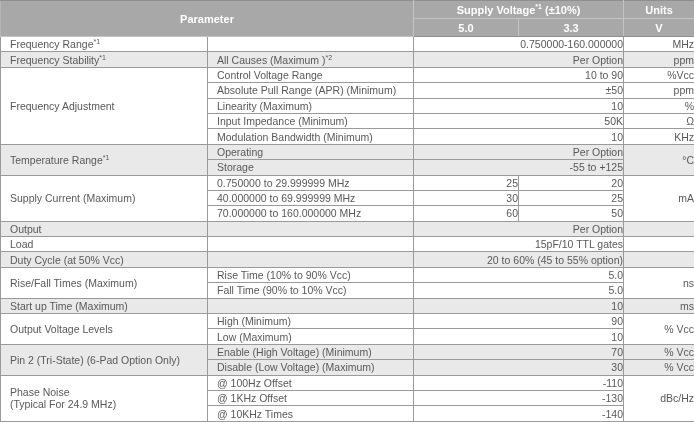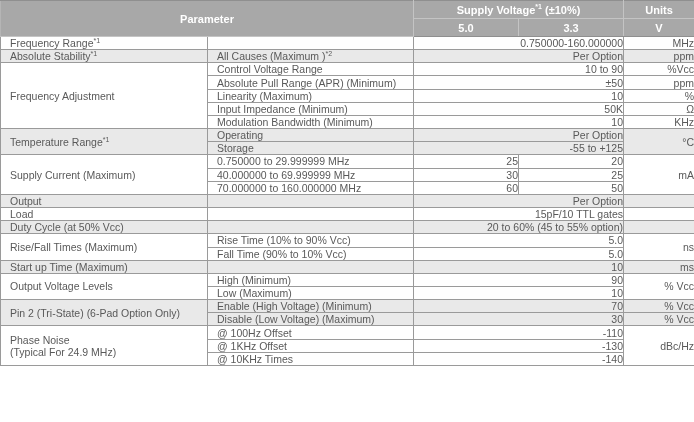"Parameter" table.spec { height: 366px -> 422px }
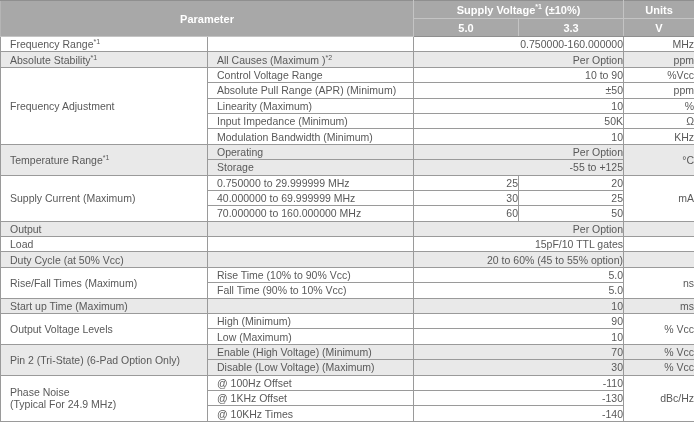"Absolute Stability" span { text: Absolute -> Frequency }
